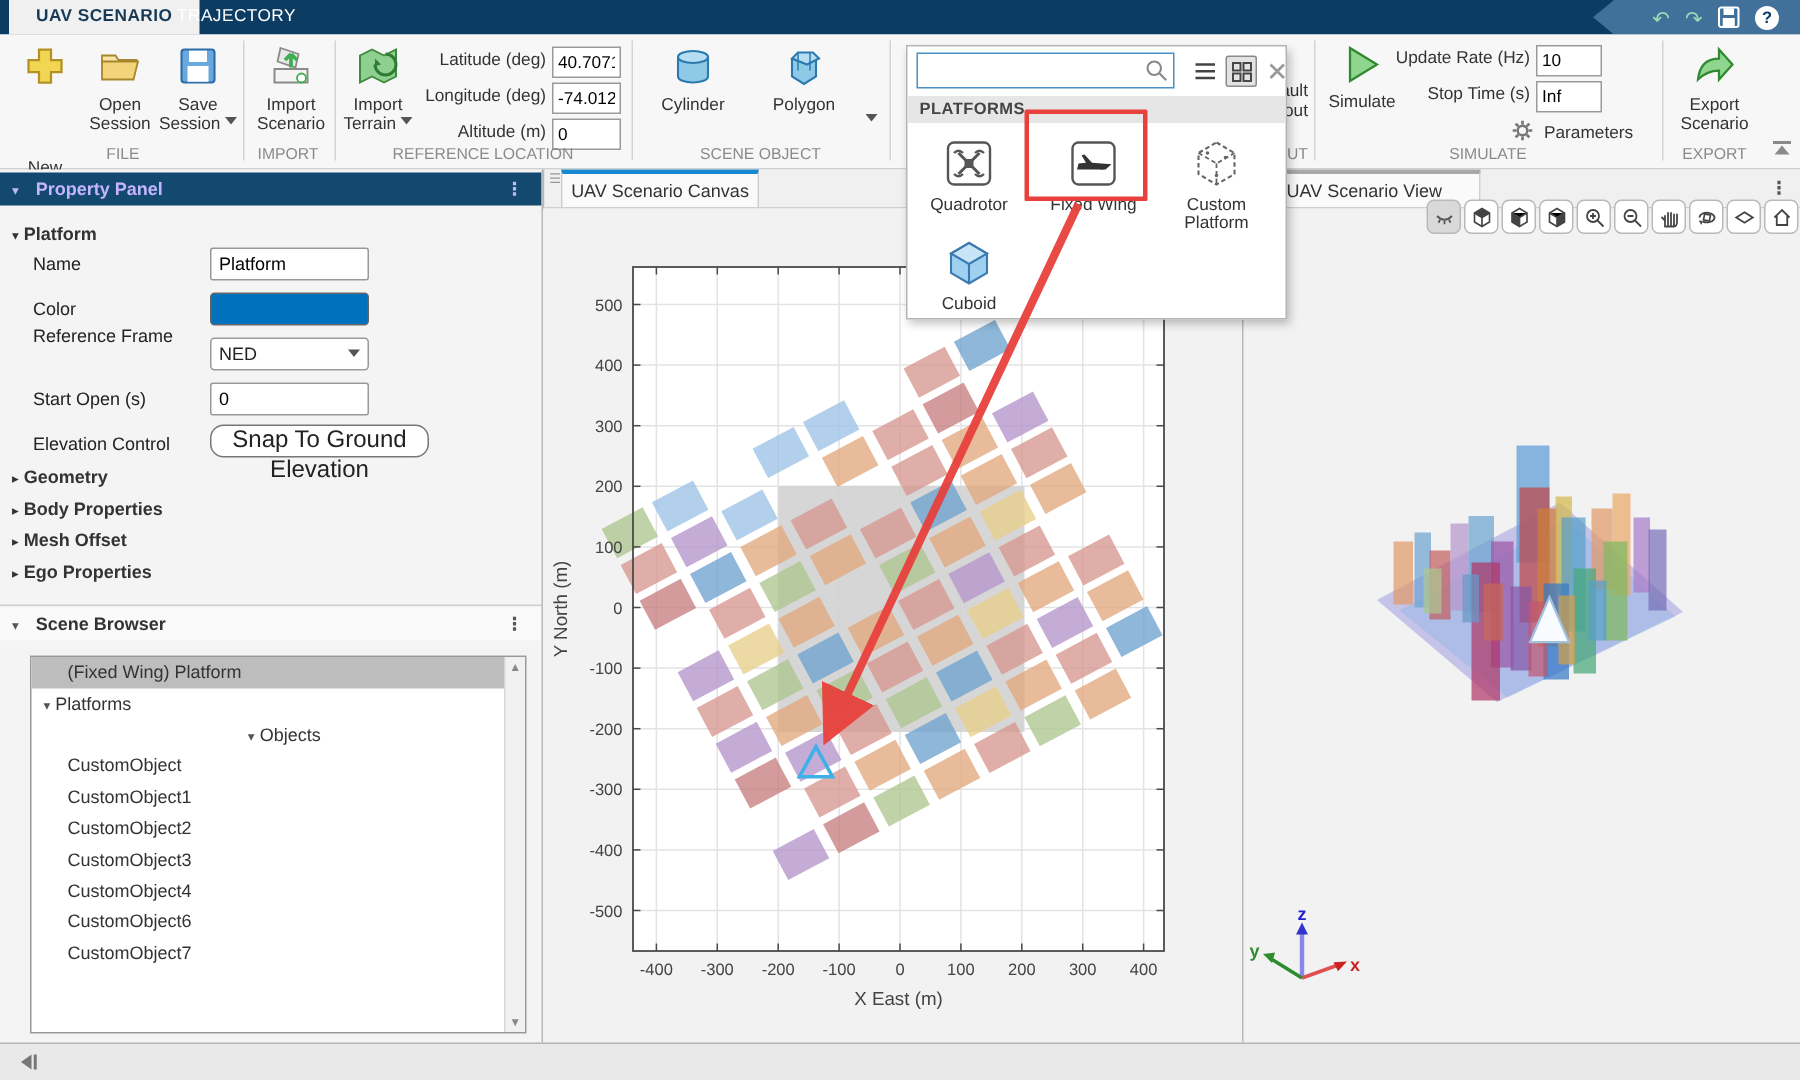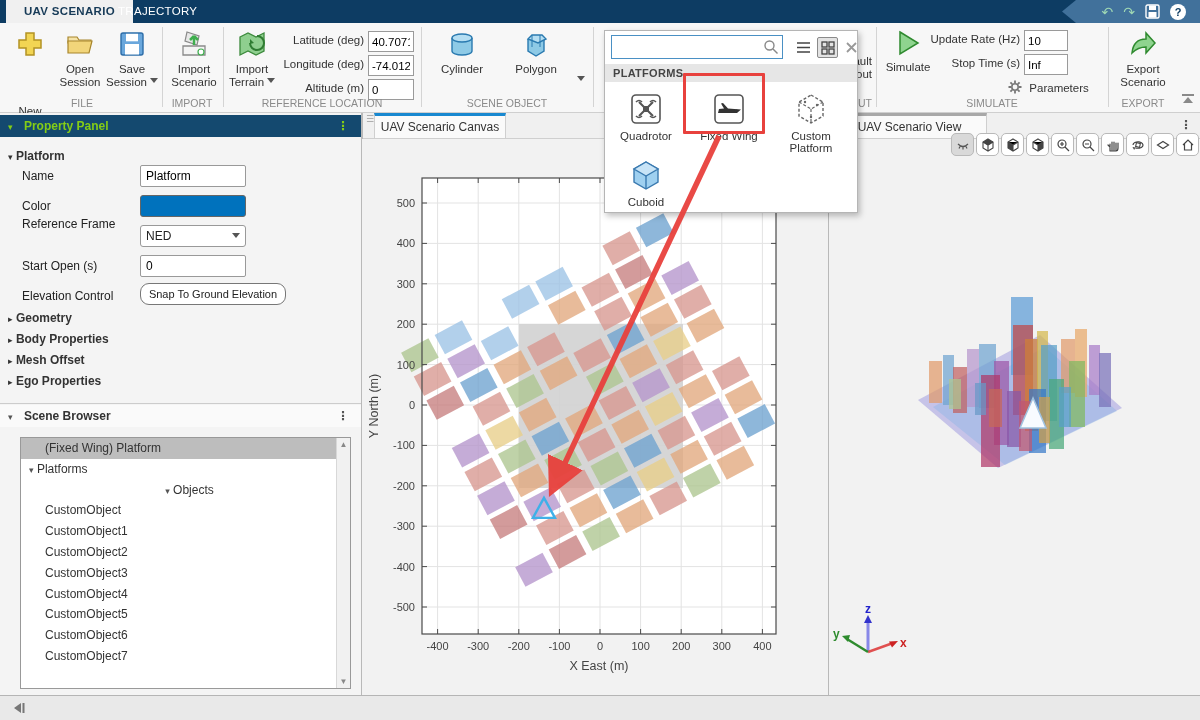"▾ Property Panel" .panelhdr { color: #84cc16 -> #c4b5fd }
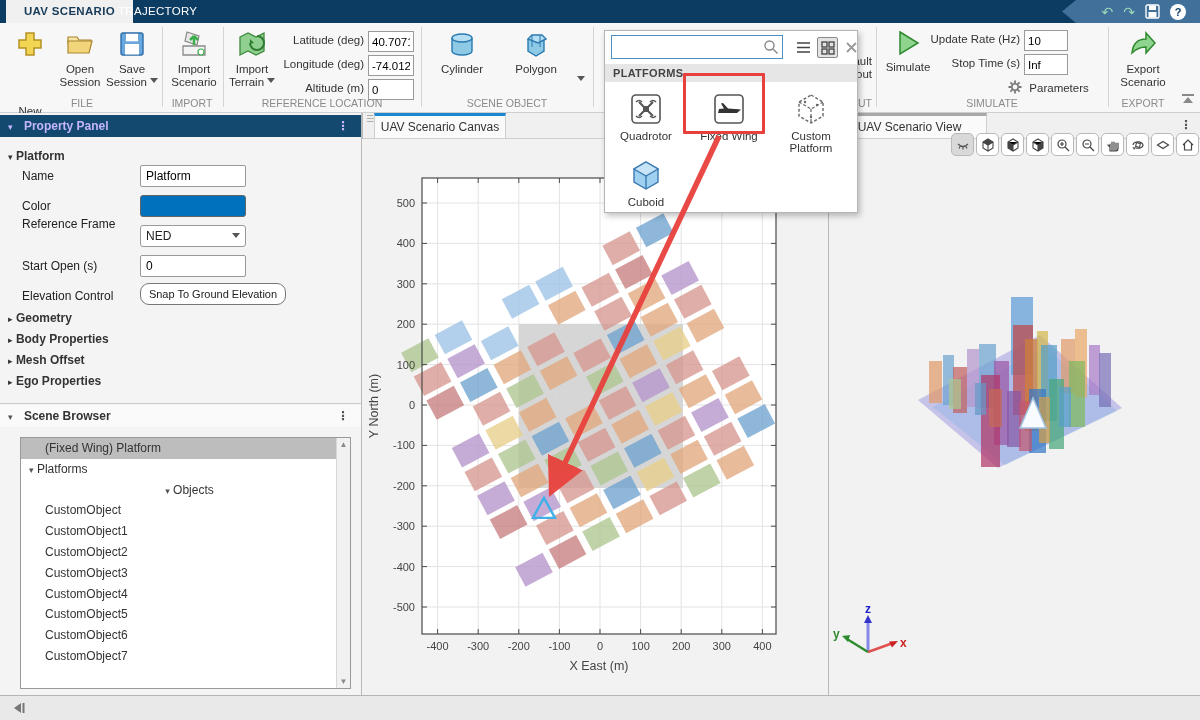"Snap To Ground Elevation" div.pctrl { font-size: 11px -> 16px }
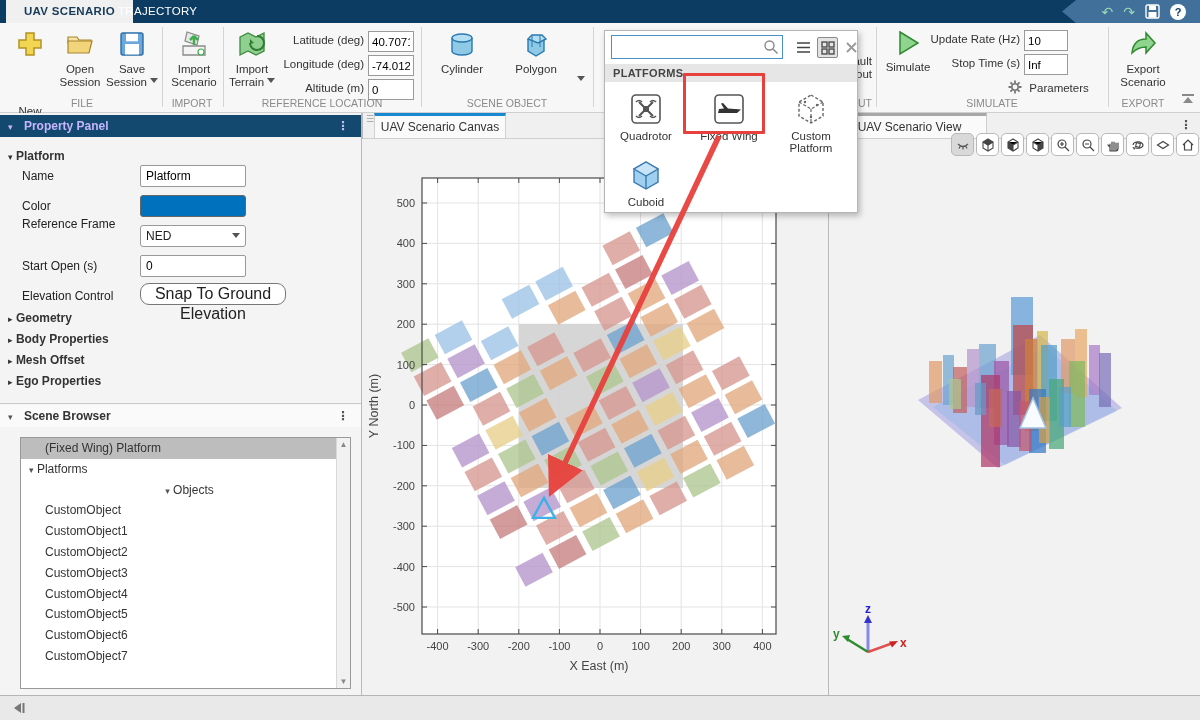"CustomObject5" div.trow { html: <div>CustomObject5</div> -> none }
